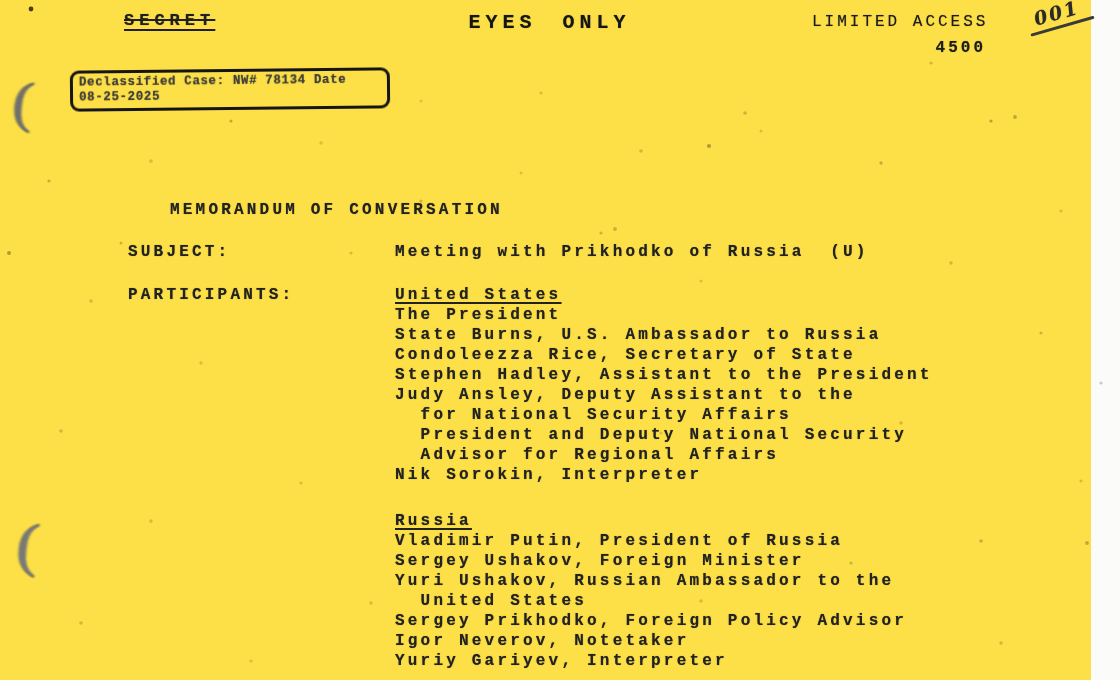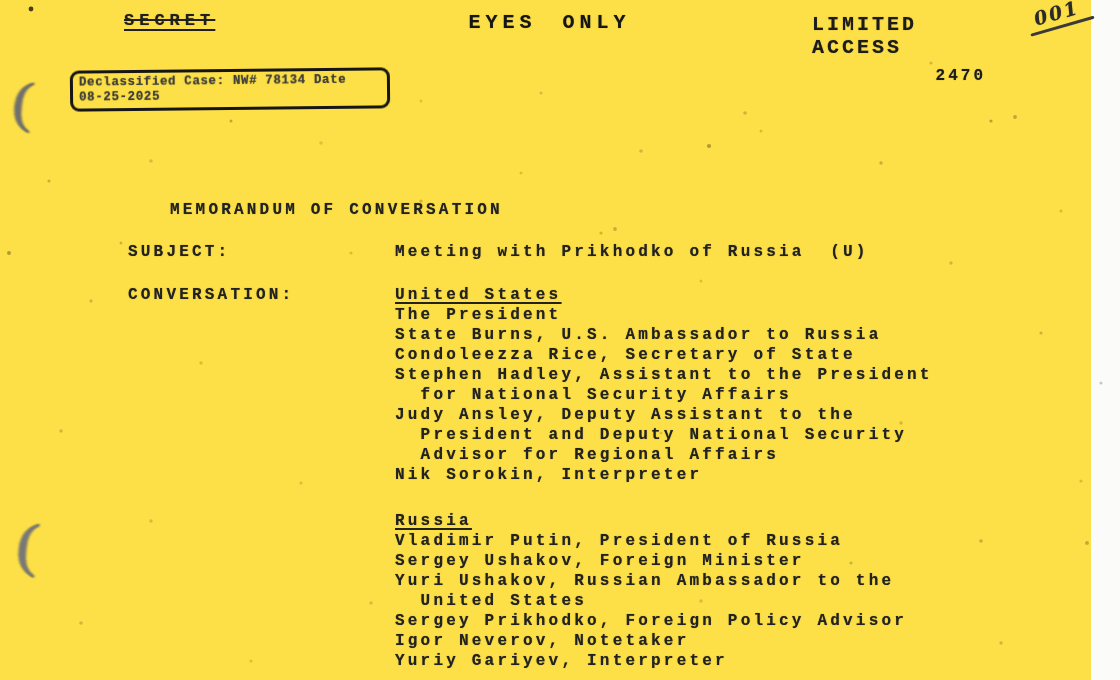"LIMITED ACCESS" .hdr-right .la { font-size: 20px -> 16px; font-weight: 700 -> 400 }
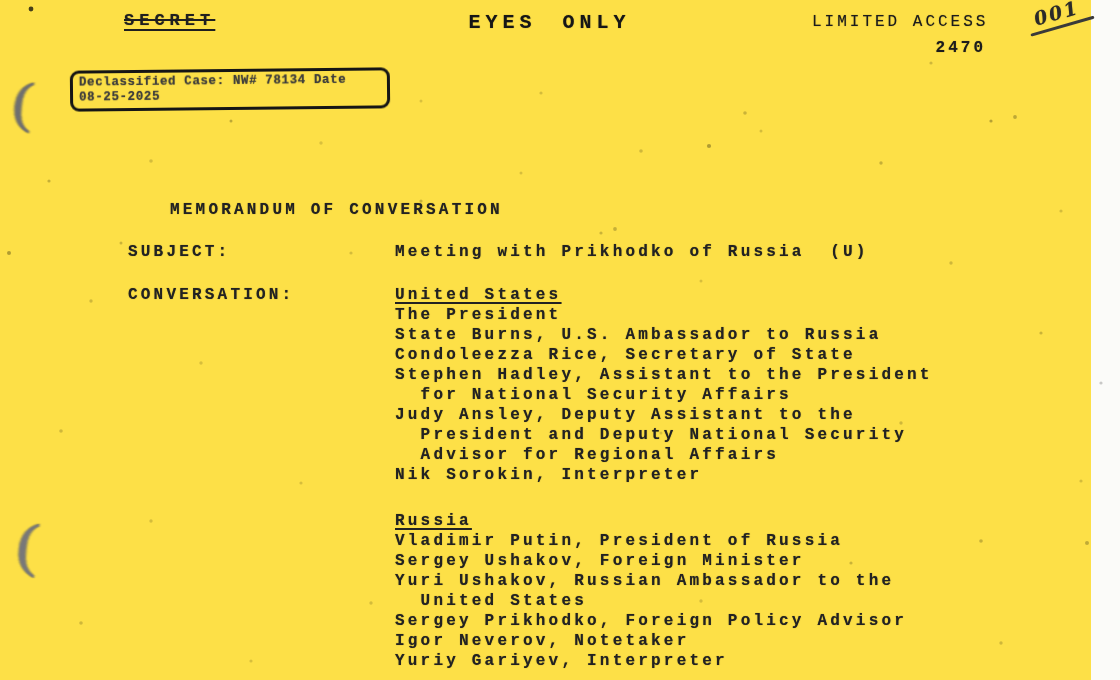"2470" div.num { text: 2470 -> 4500 }
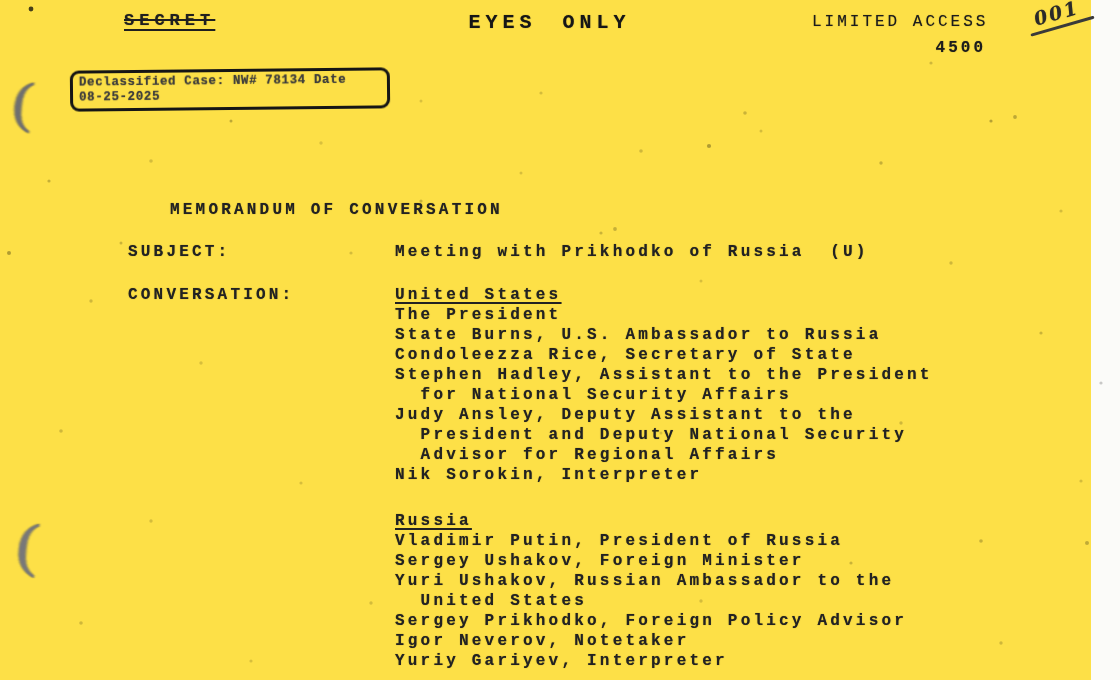"CONVERSATION:" div.label { text: CONVERSATION -> PARTICIPANTS }
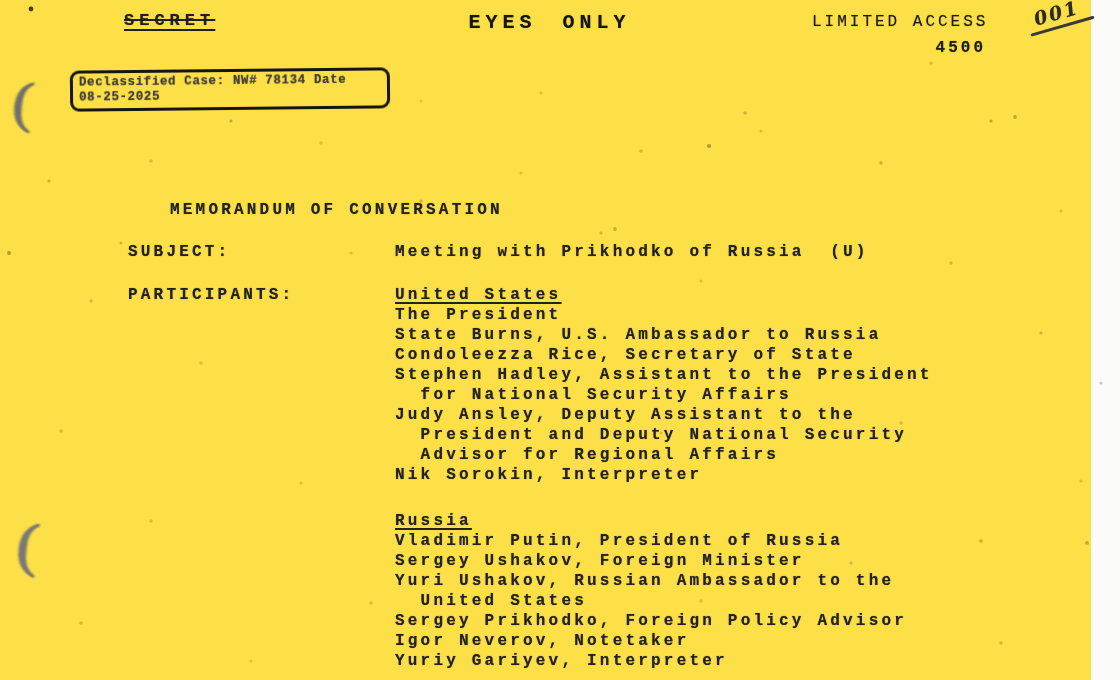"for National Security Affairs" div.line { order: before "Judy Ansley, Deputy Assistant to" -> after "Judy Ansley, Deputy Assistant to" }
